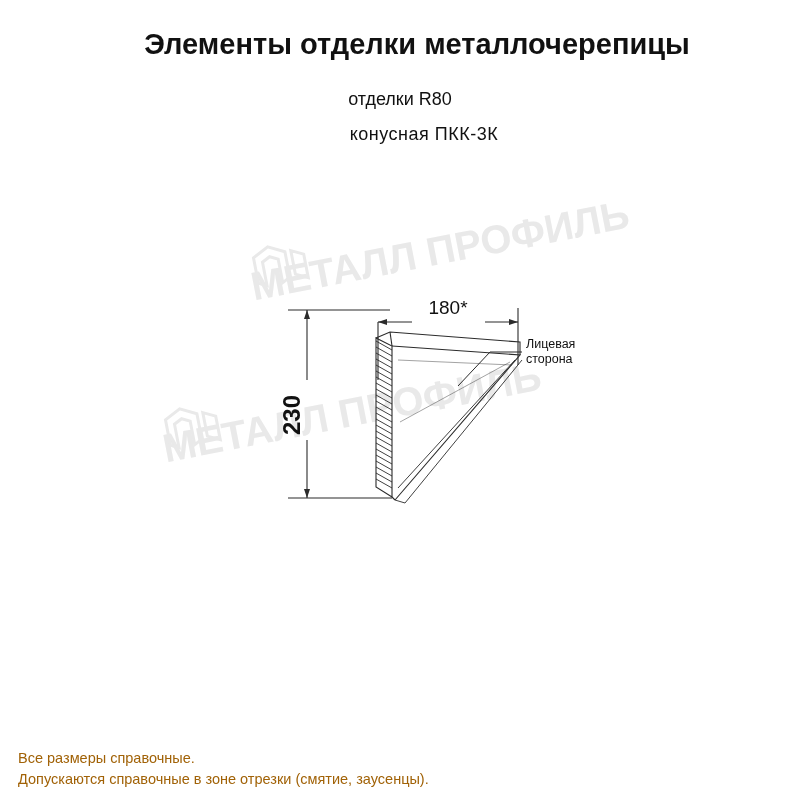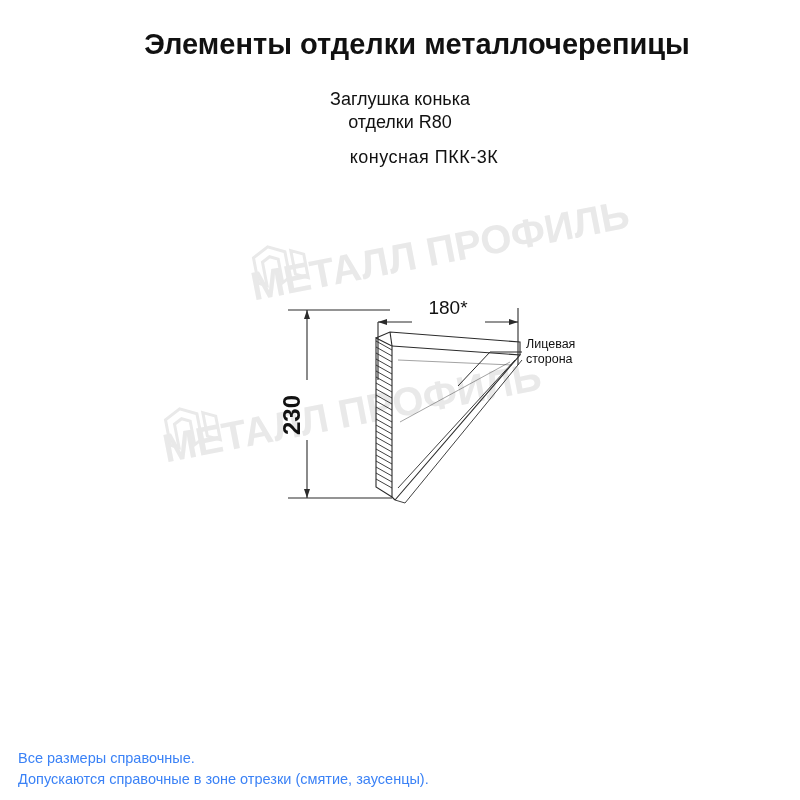"Заглушка конька" div.subtitle-line { html: <div>Заглушка конька</div> -> none }
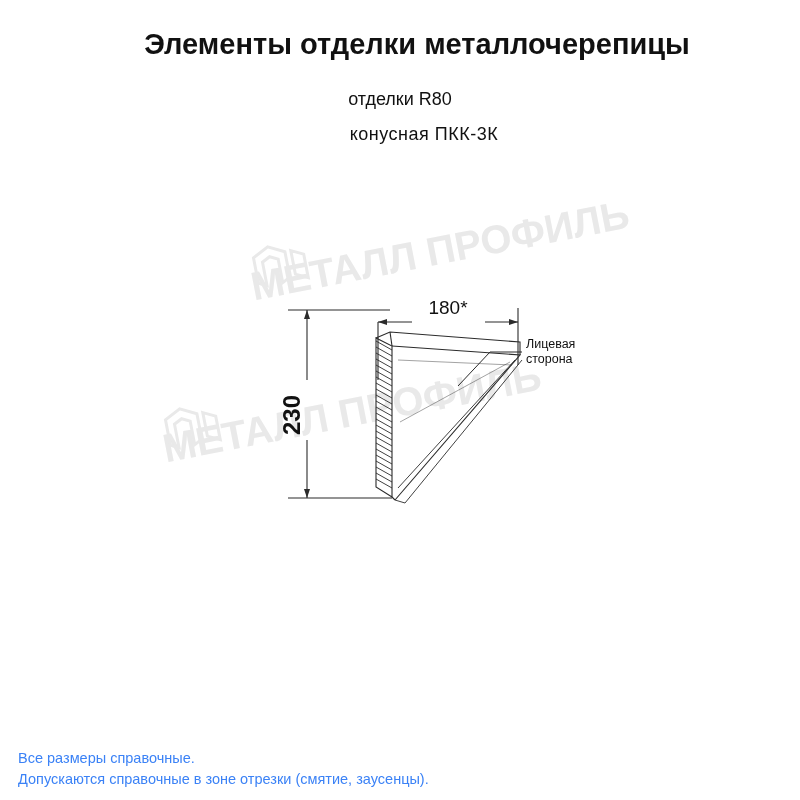"Все размеры справочные." .footer { color: #3b82f6 -> #a16207 }
